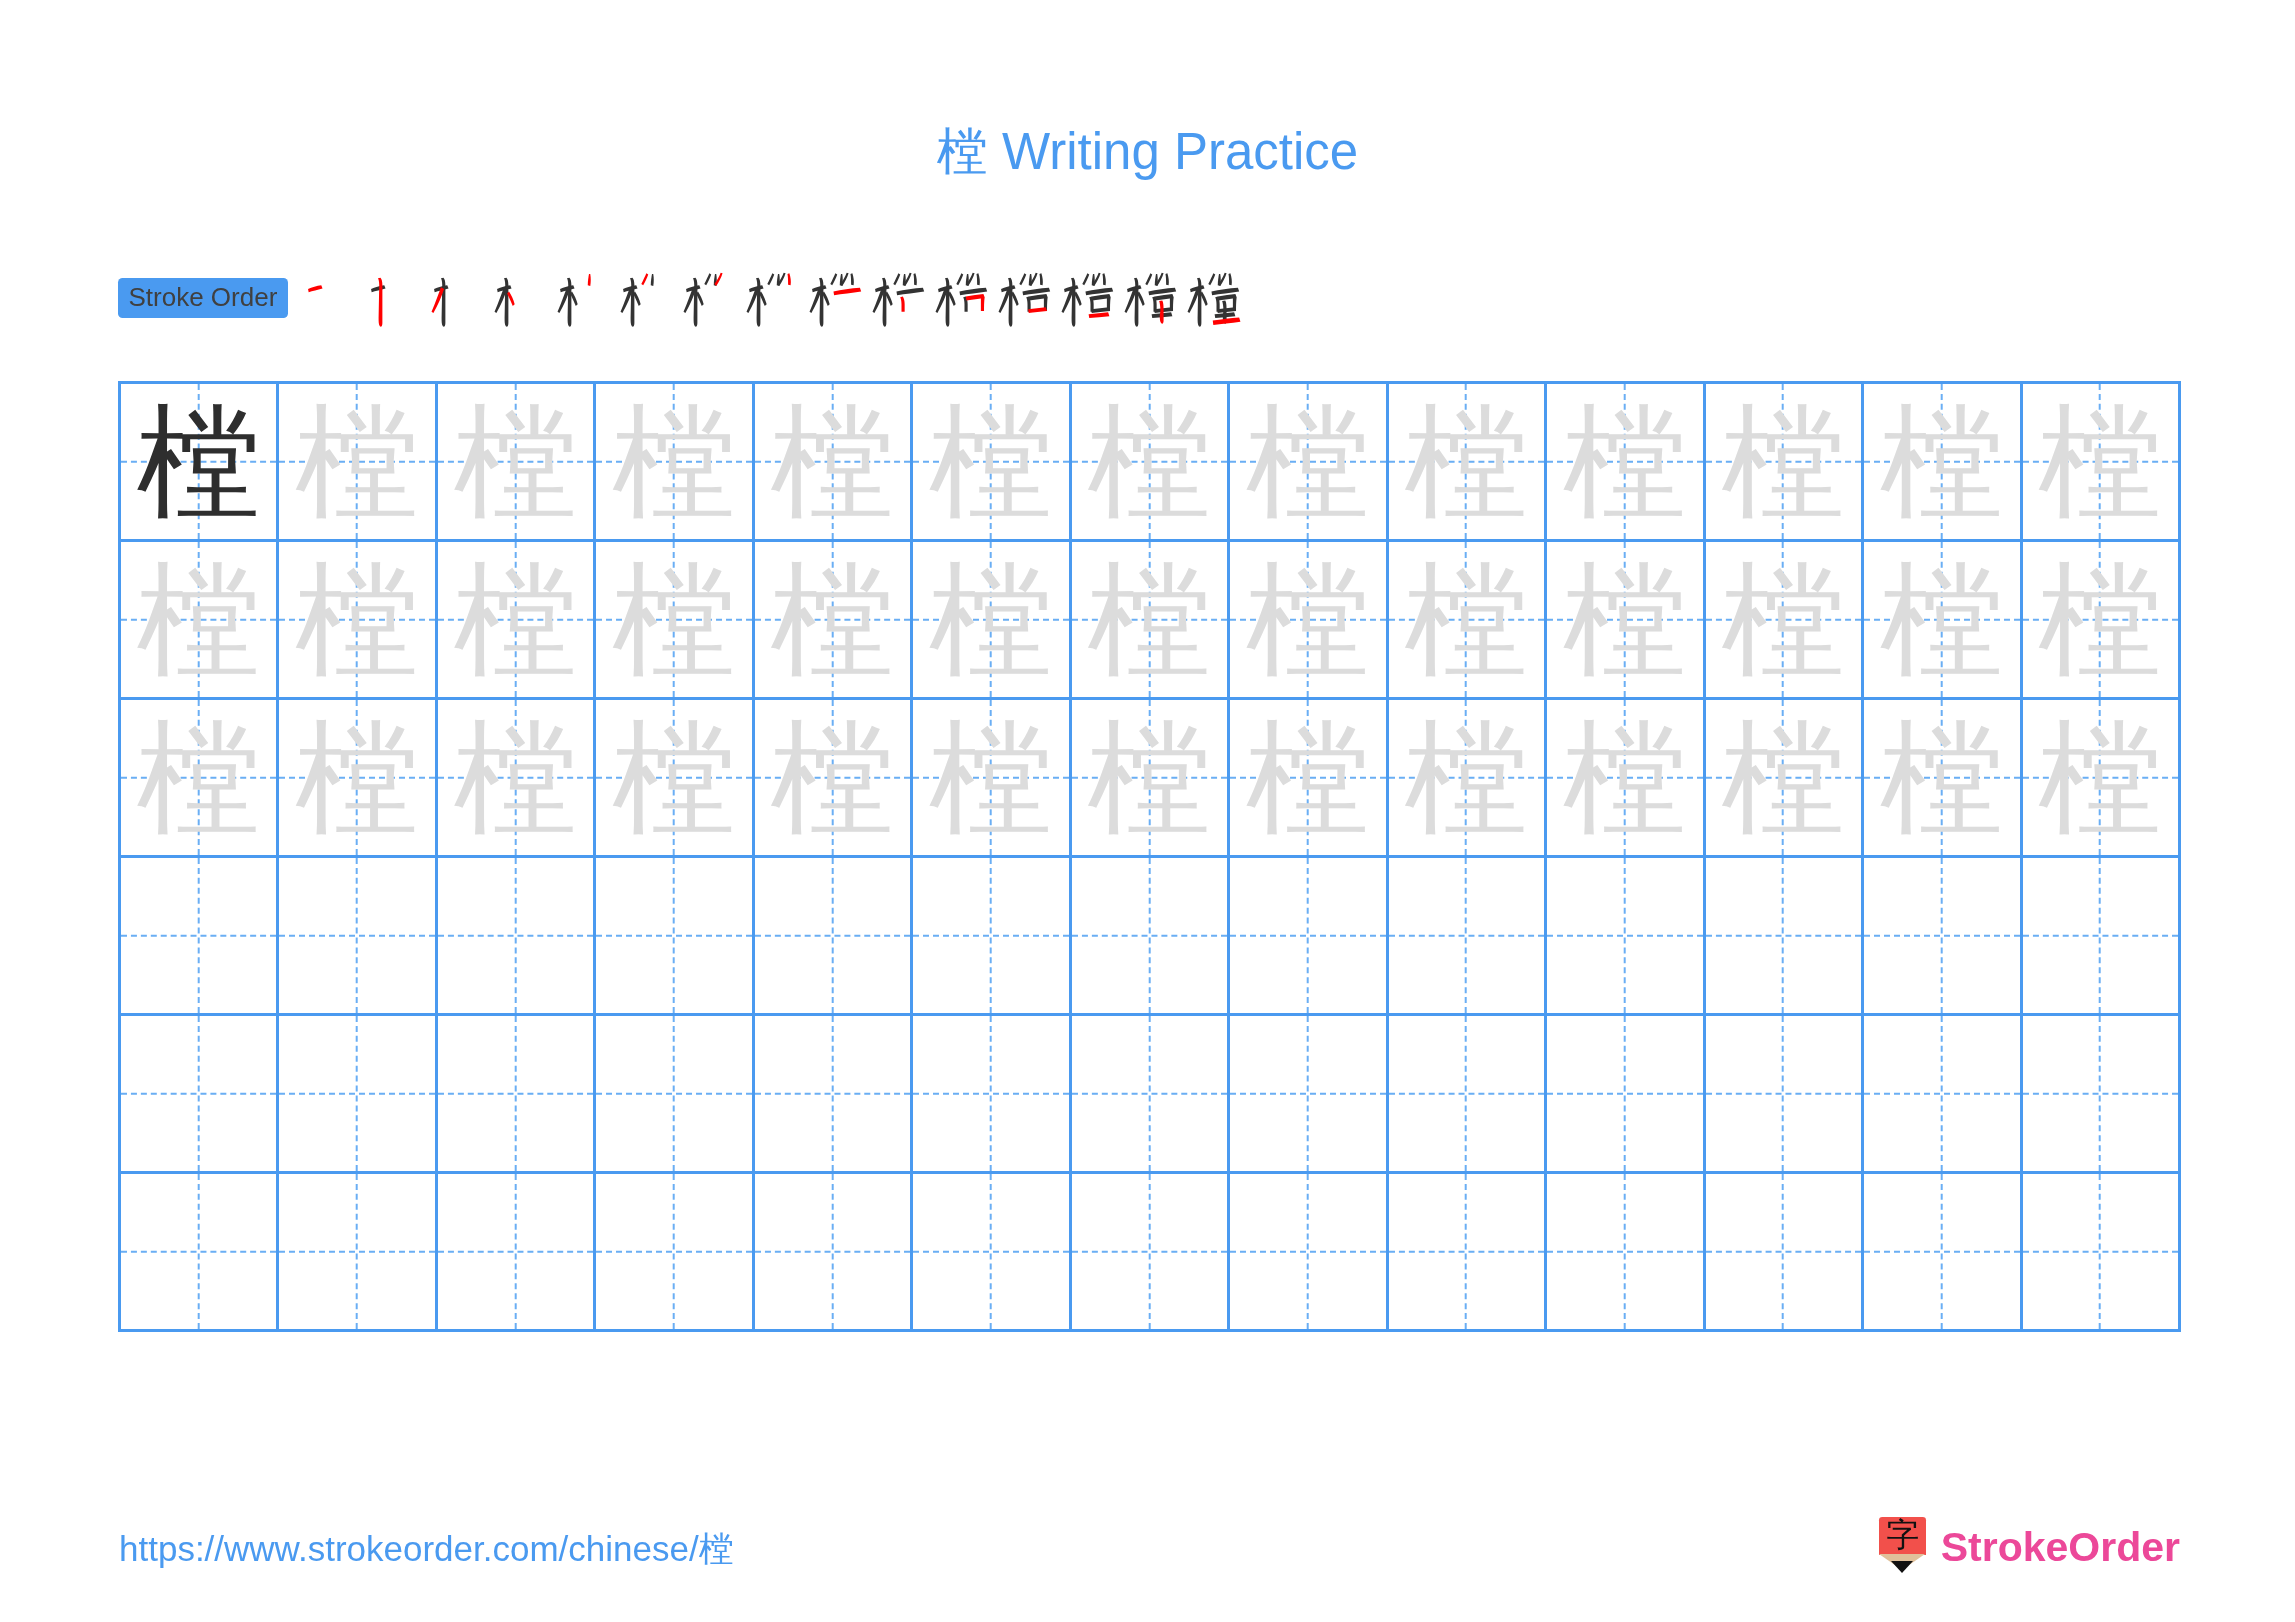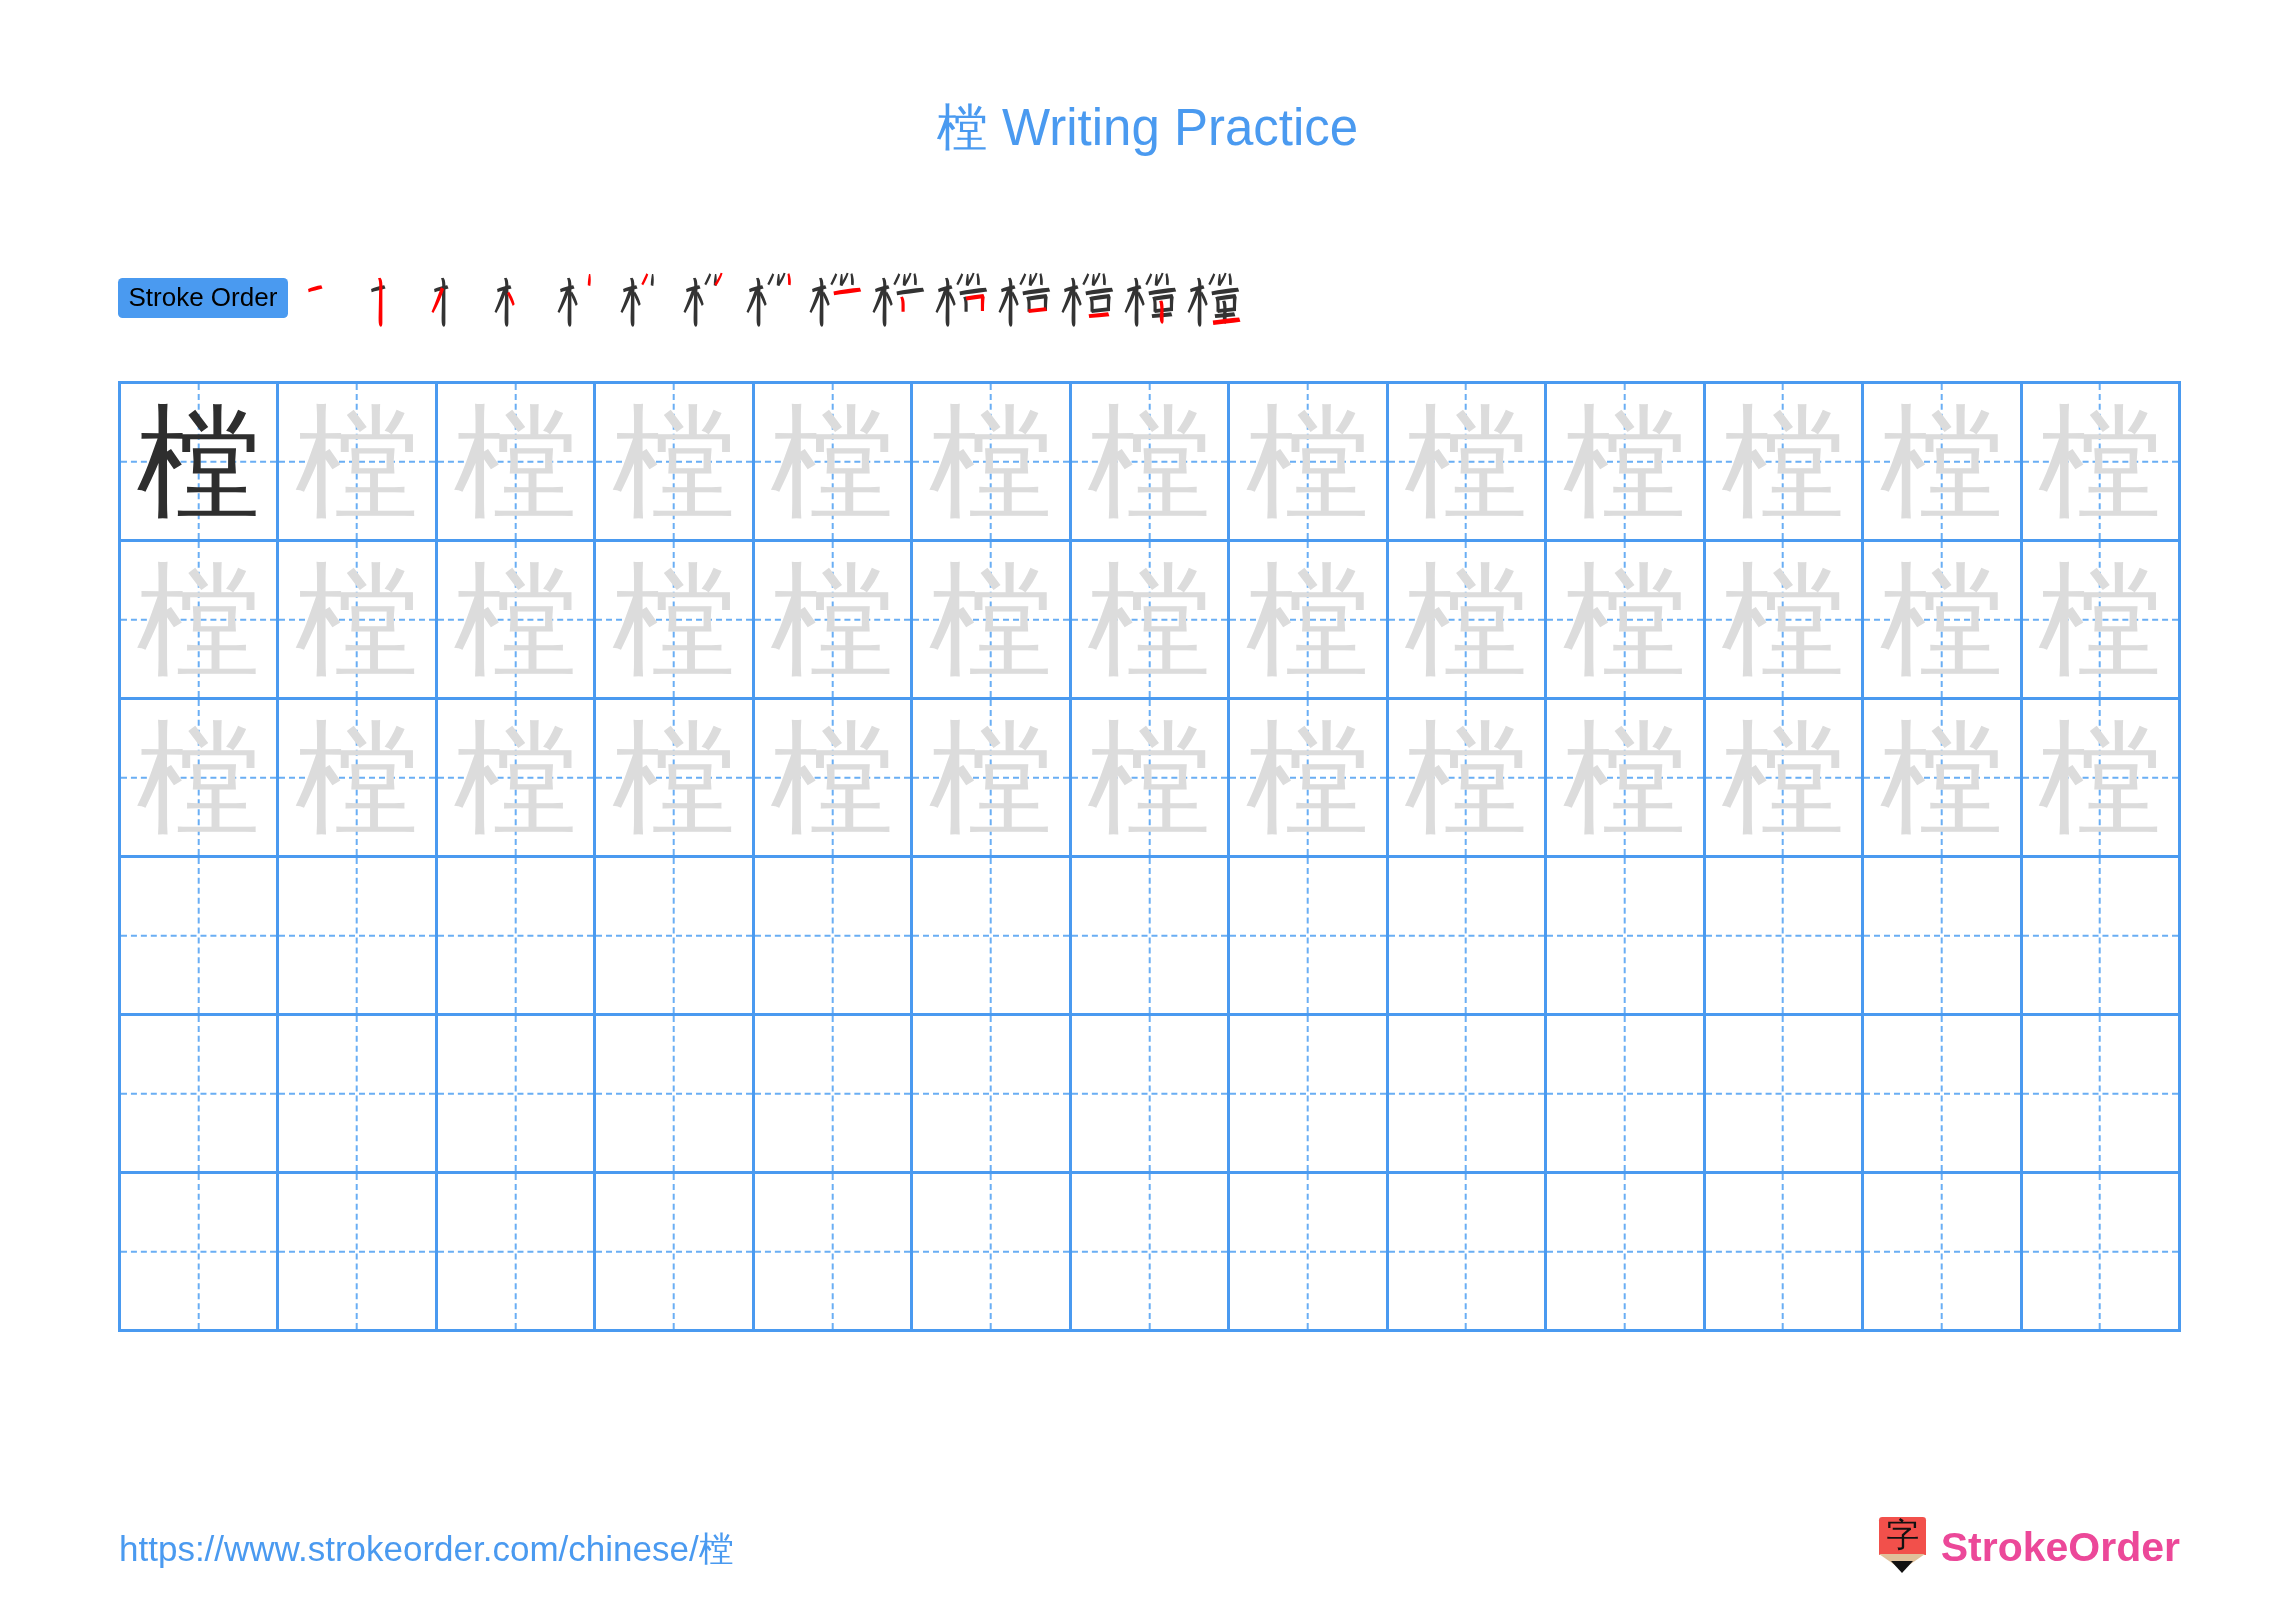"樘 Writing Practice" #page-title { top: 102px -> 126px }
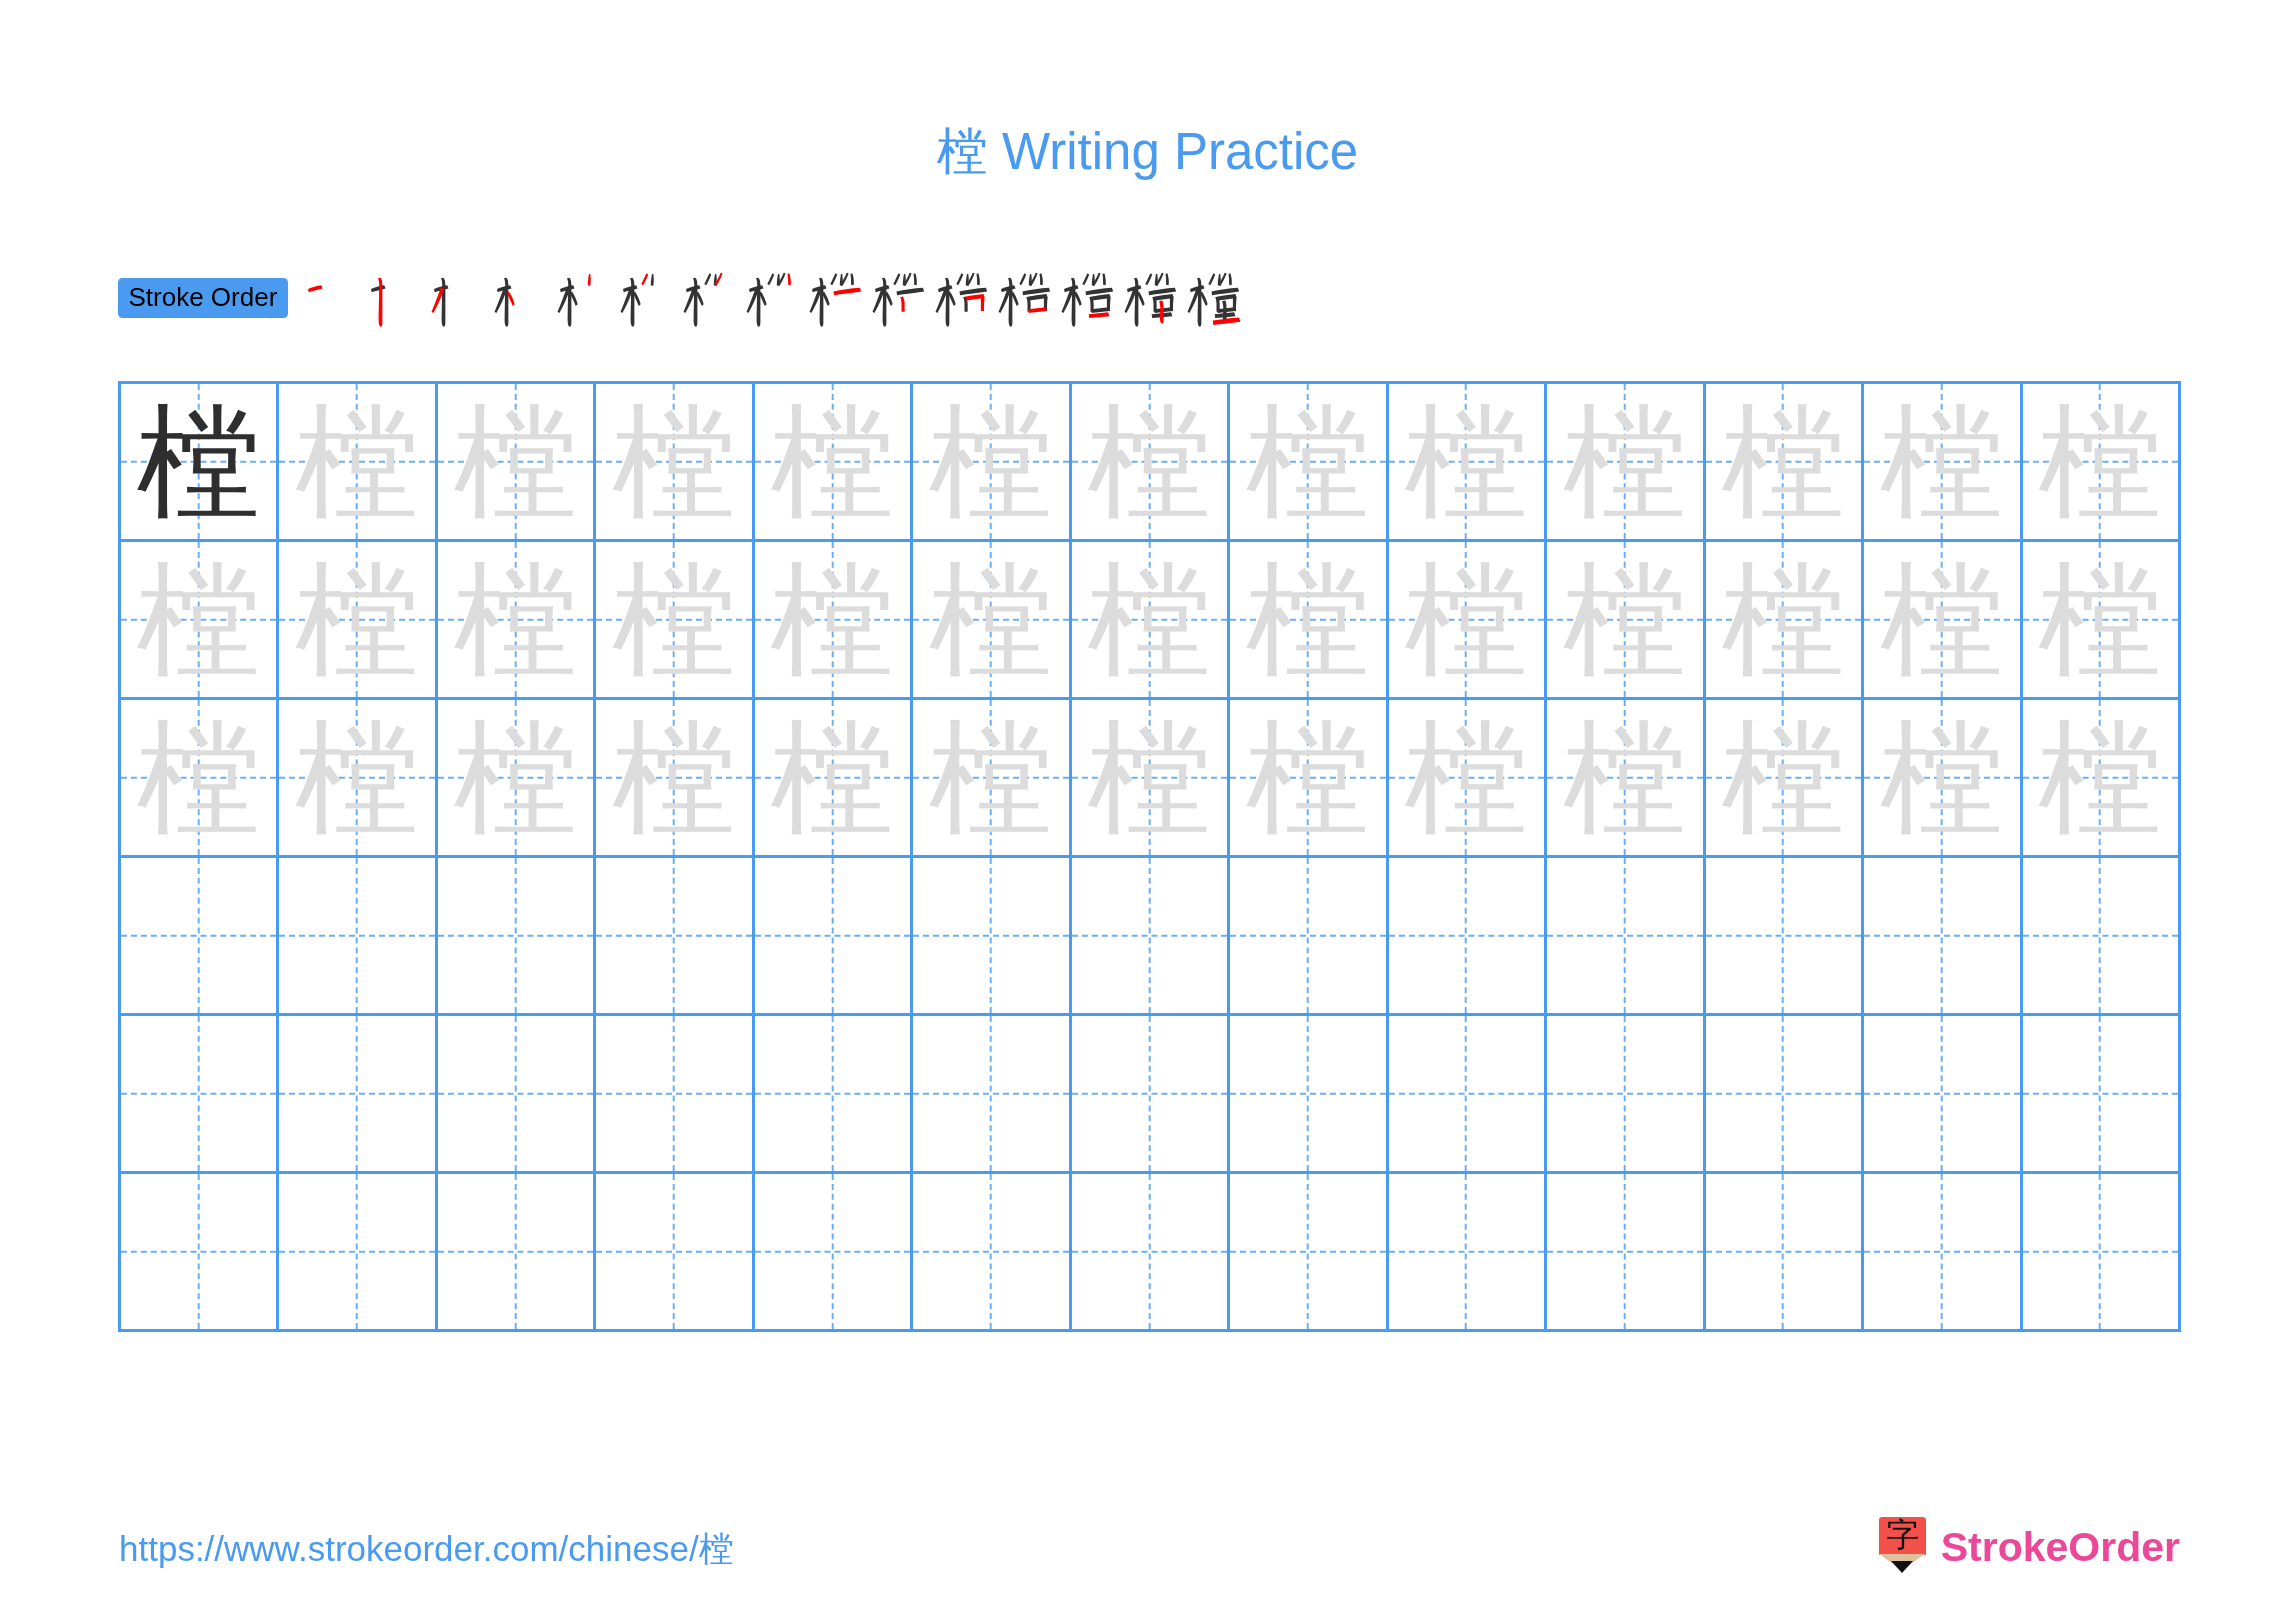"Stroke Order" #stroke-order-badge { color: #000000 -> #404040 }
